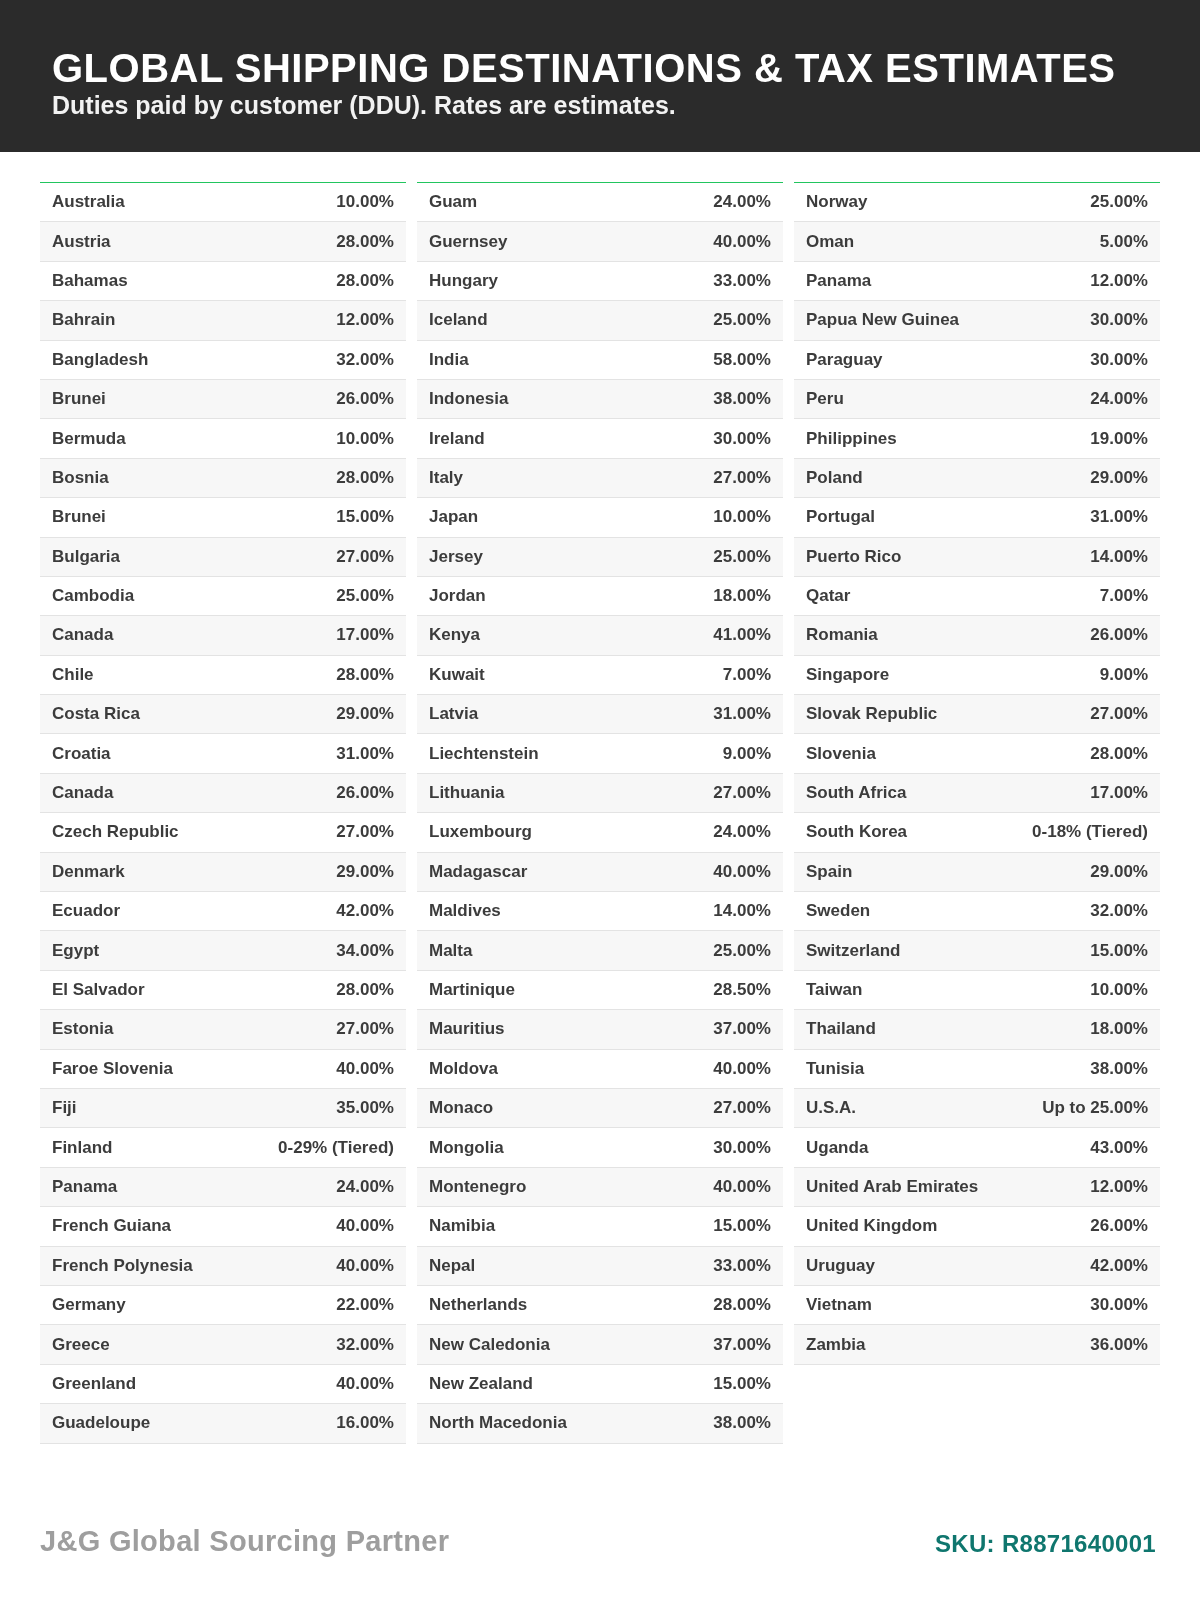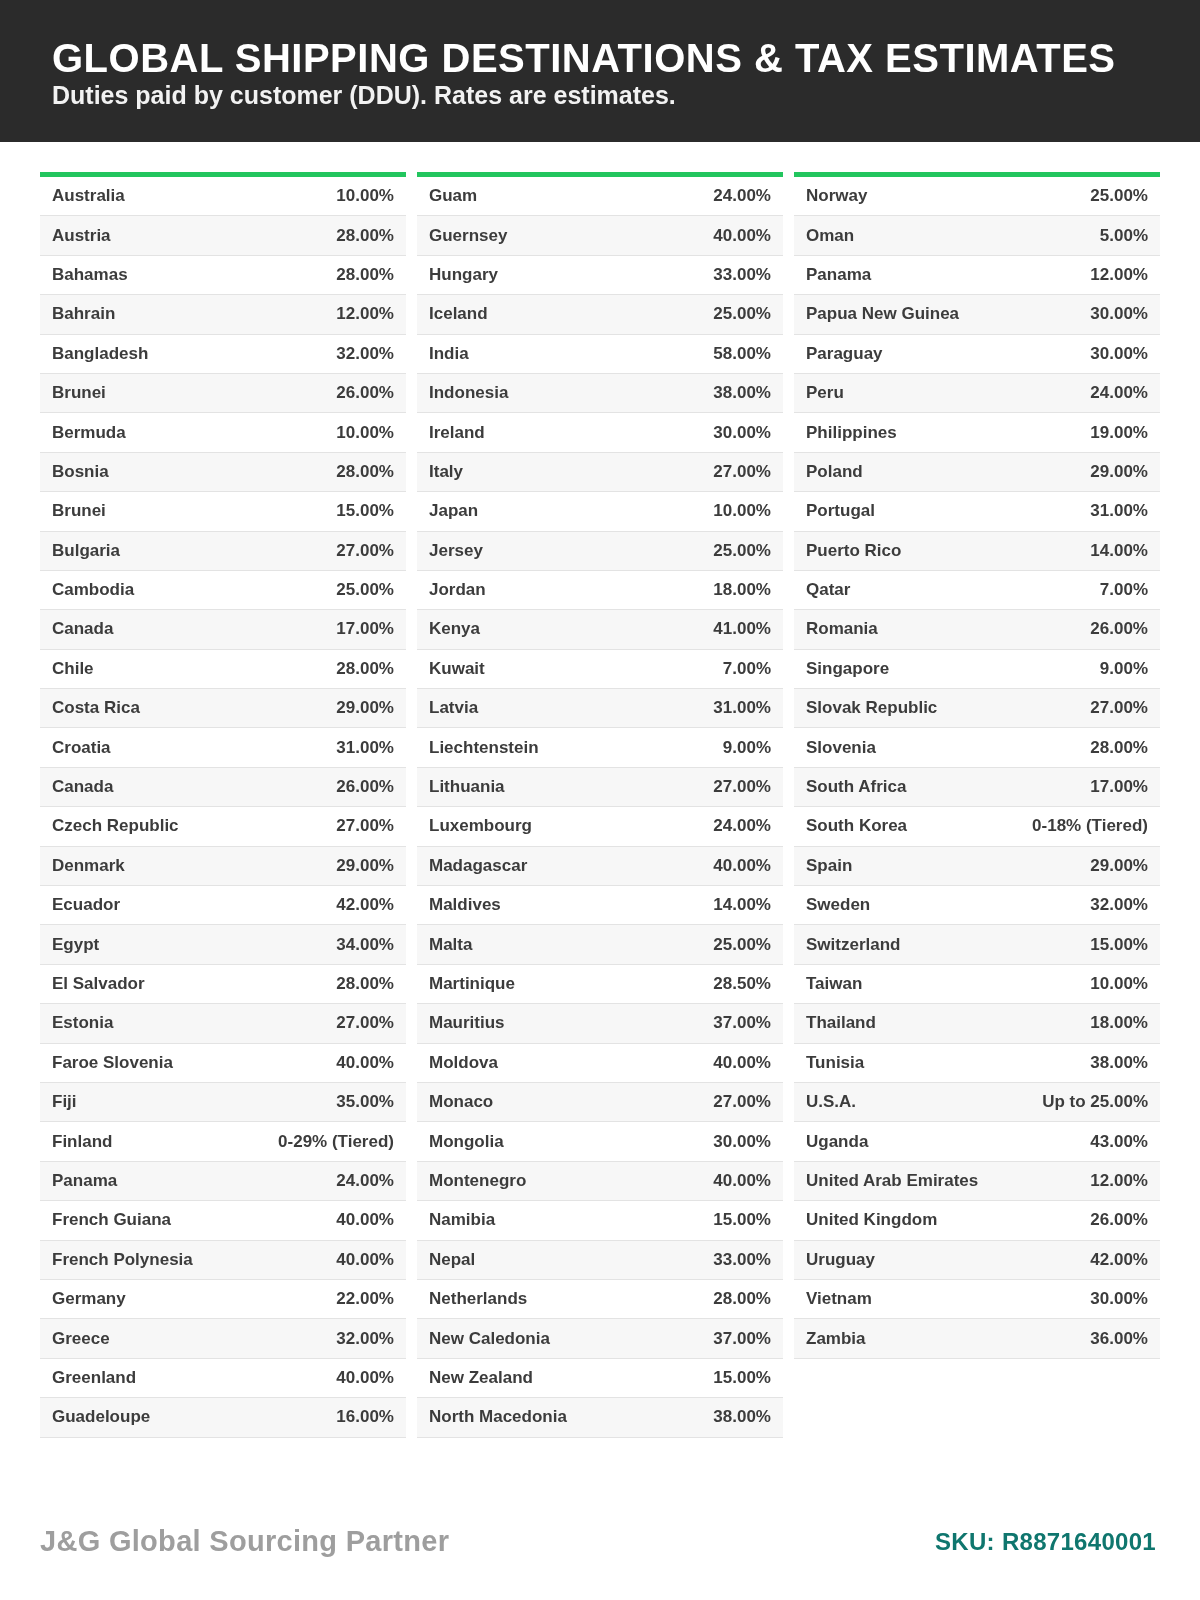"GLOBAL SHIPPING DESTINATIONS & TAX" .header { padding: 36px 52px 32px 52px -> 46px 52px 32px 52px }
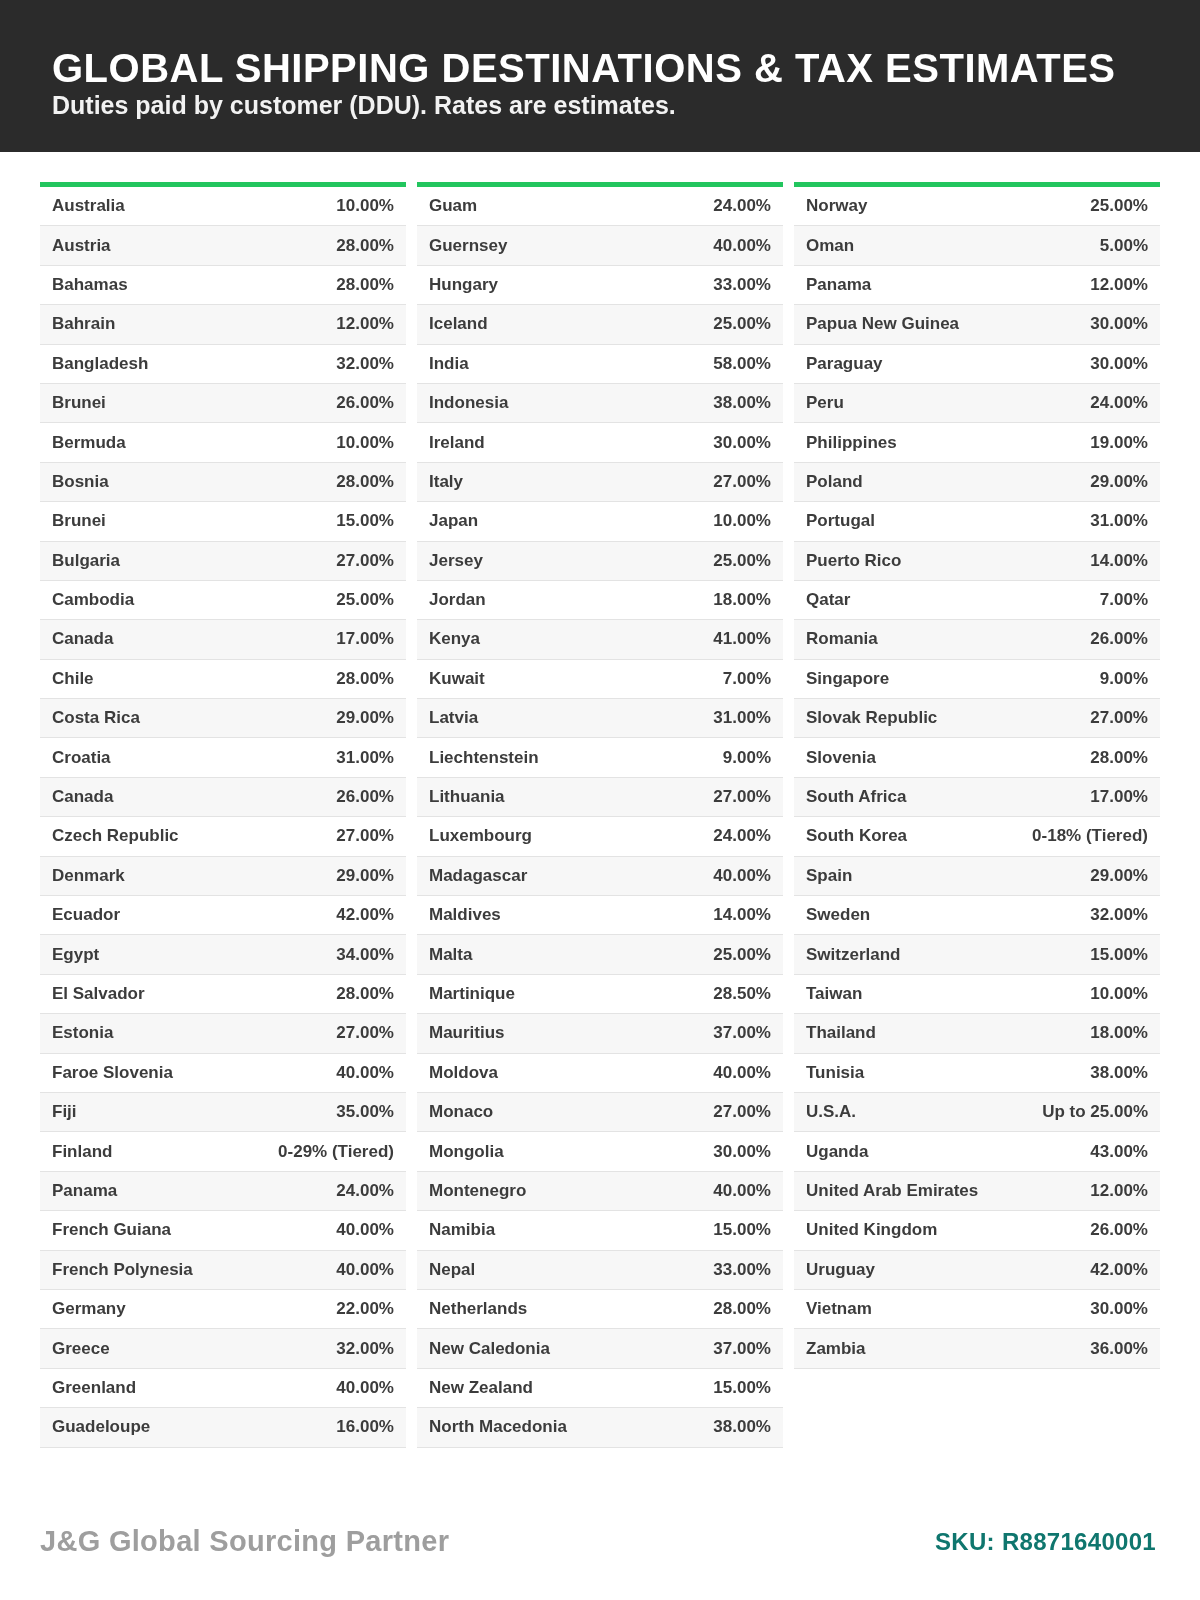"Australia" .col { border-top: 5px solid #22c55e -> 1px solid #22c55e }
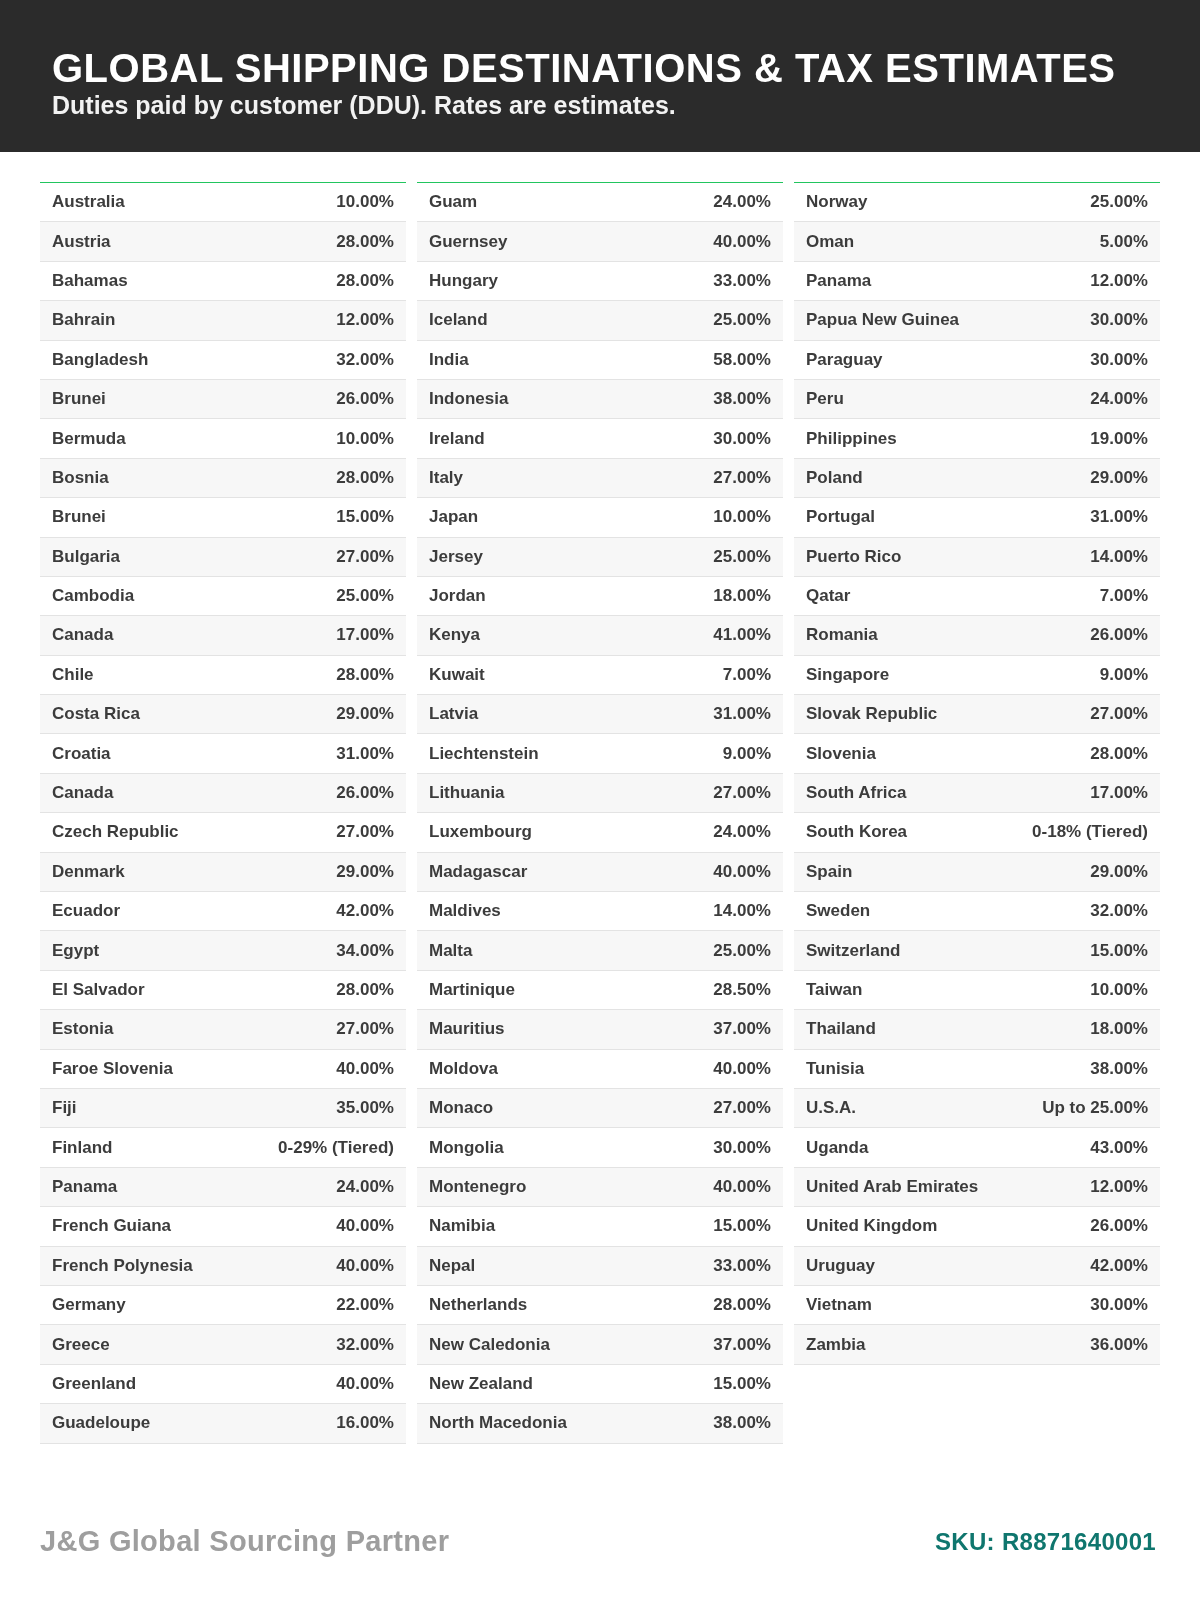"J&G Global Sourcing Partner" .footer { align-items: center -> flex-end }
